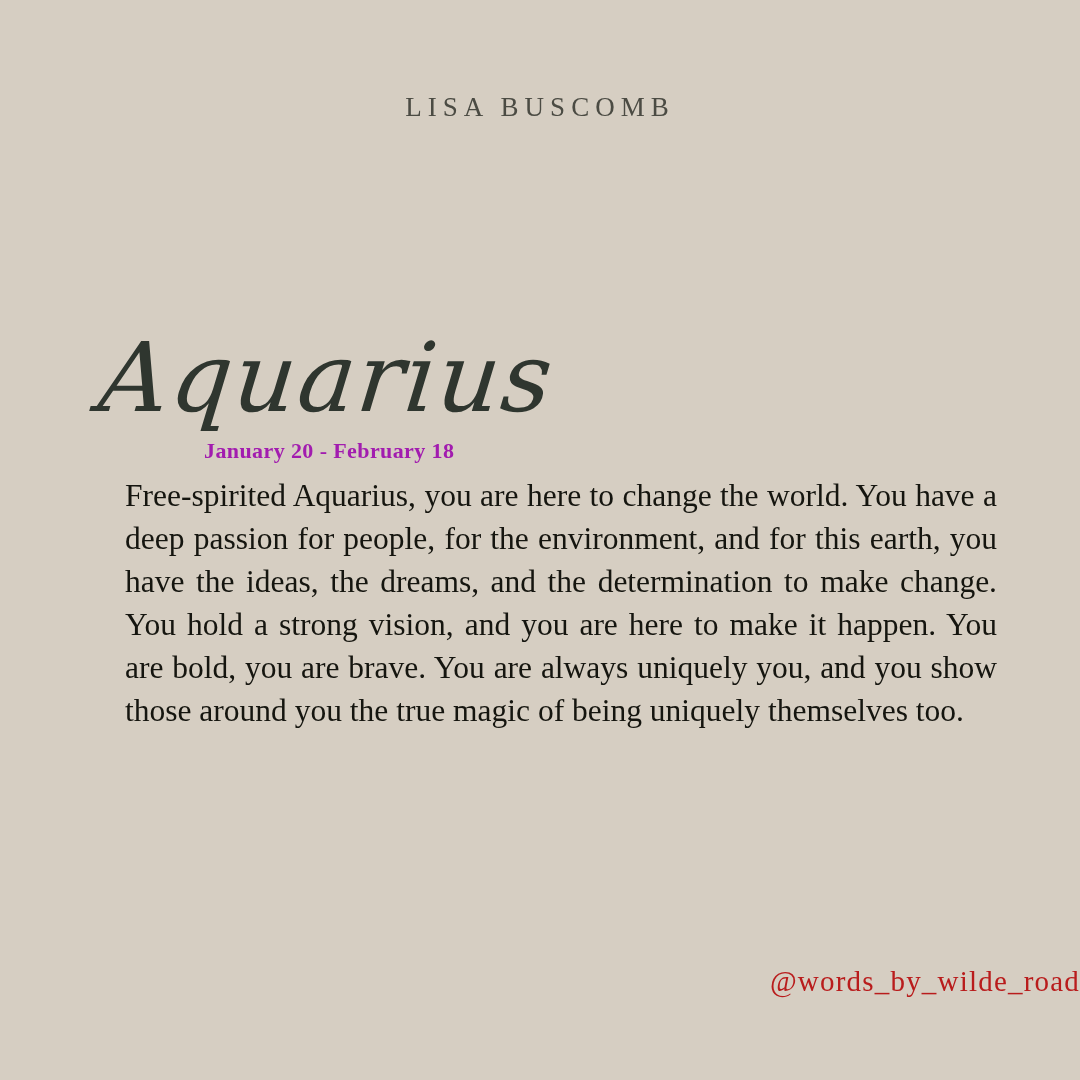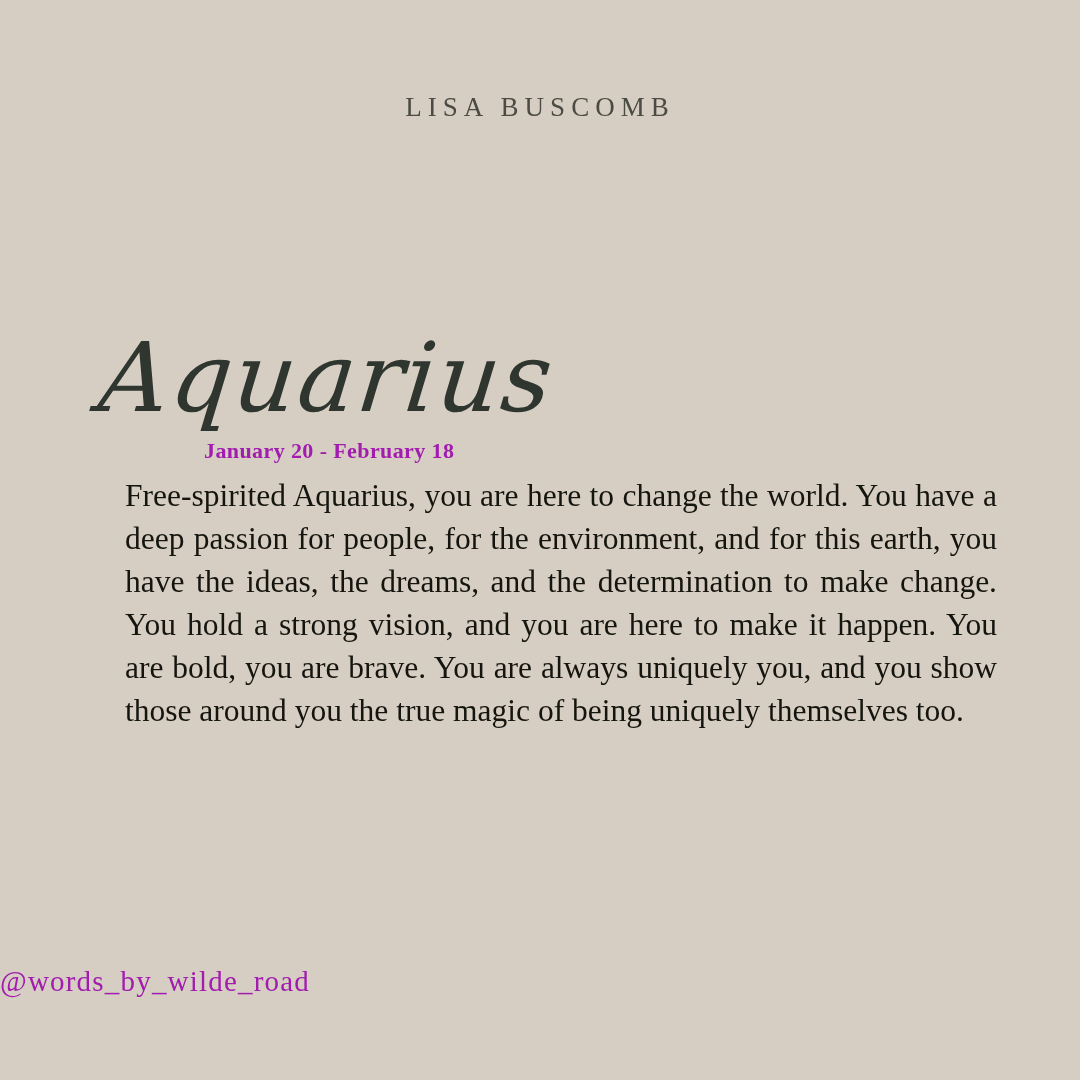"@words_by_wilde_road" .handle { color: #a21caf -> #b91c1c; text-align: left -> right }
